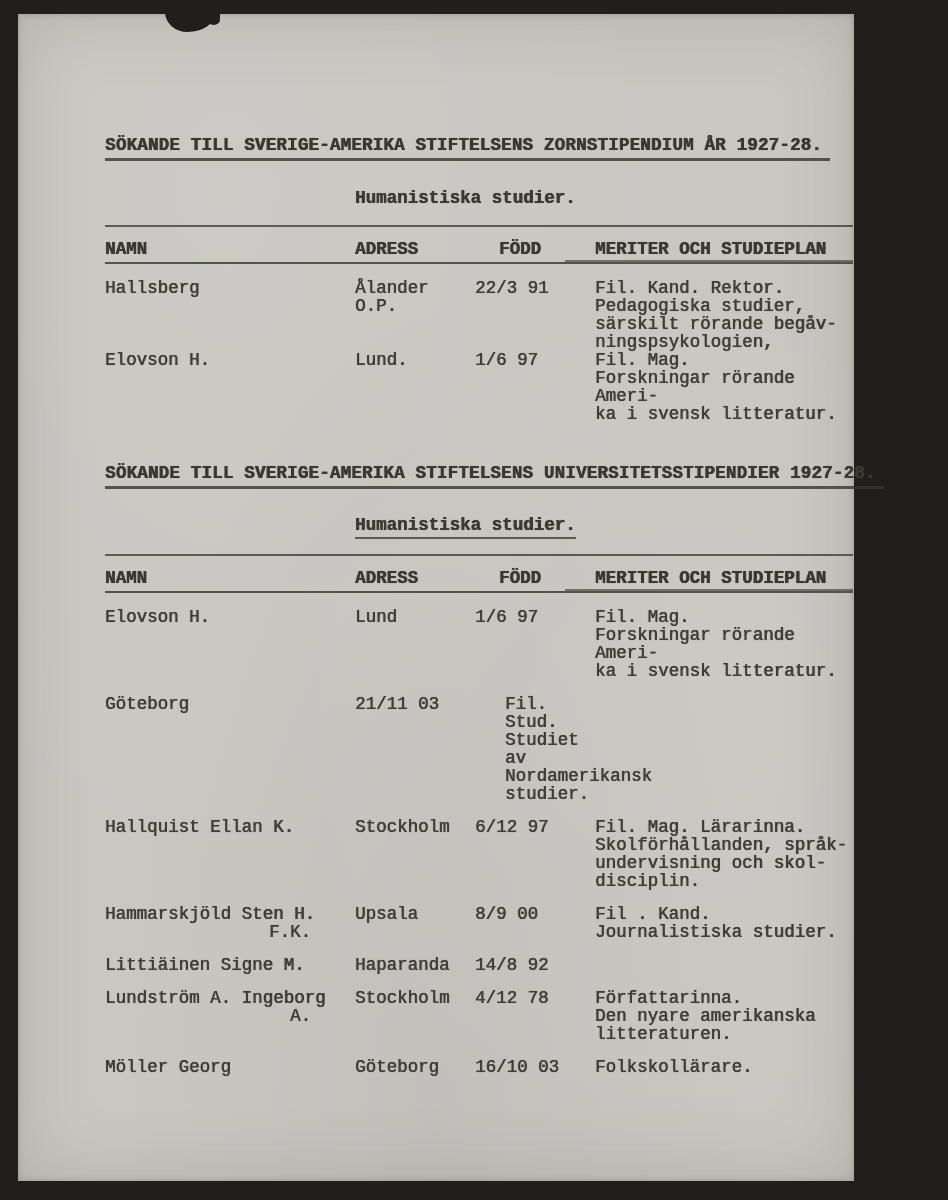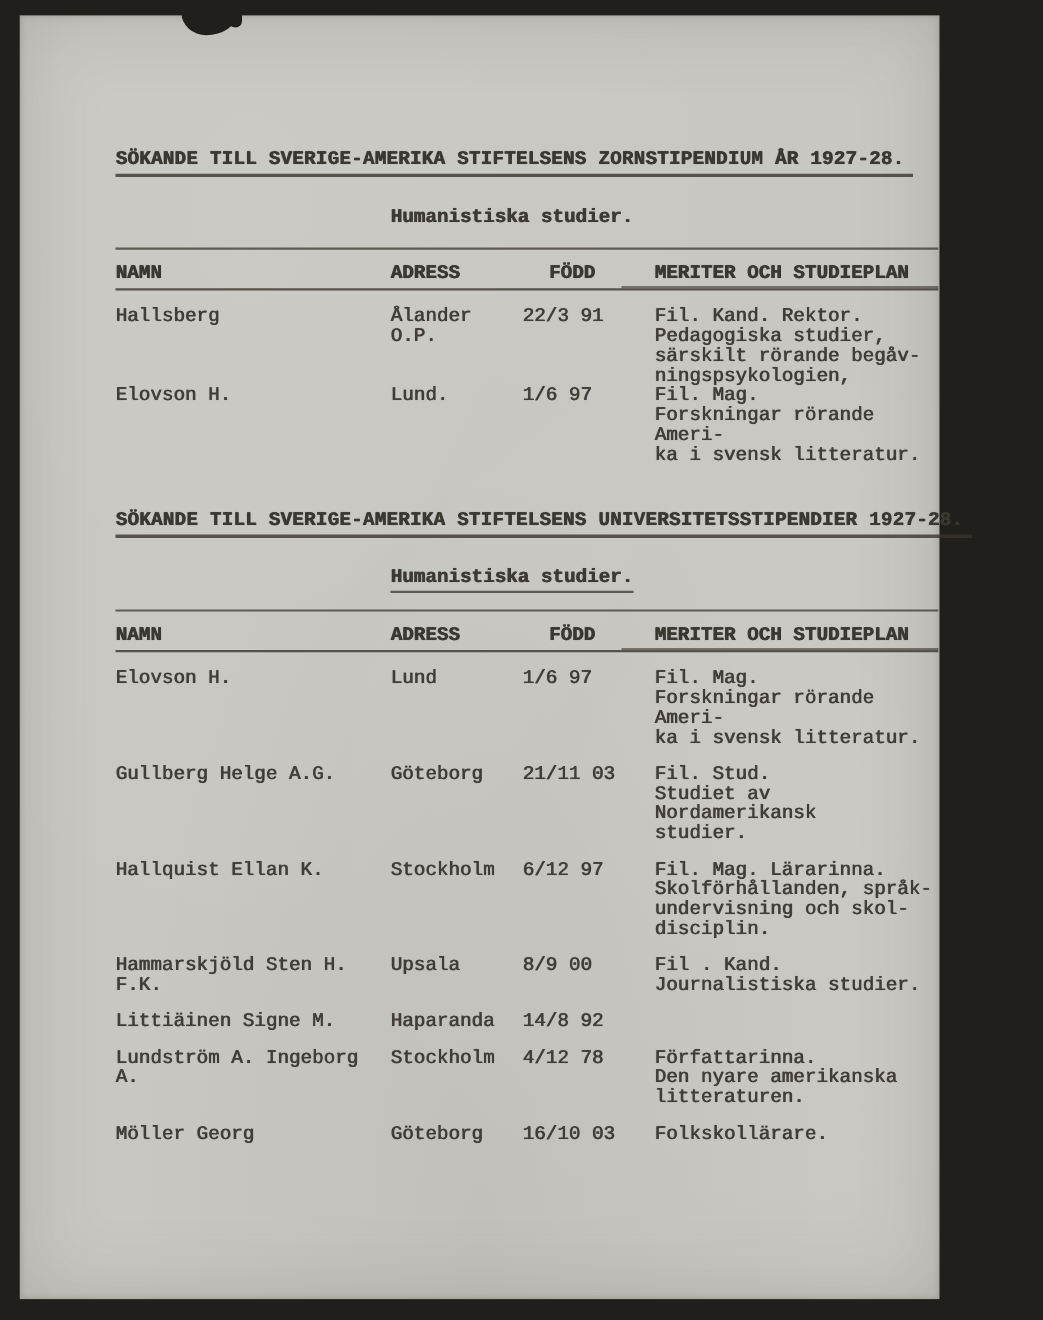"Gullberg Helge A.G." div.cell { html: <div> <div>Gullberg Helge A.G.</div> </div> -> none }
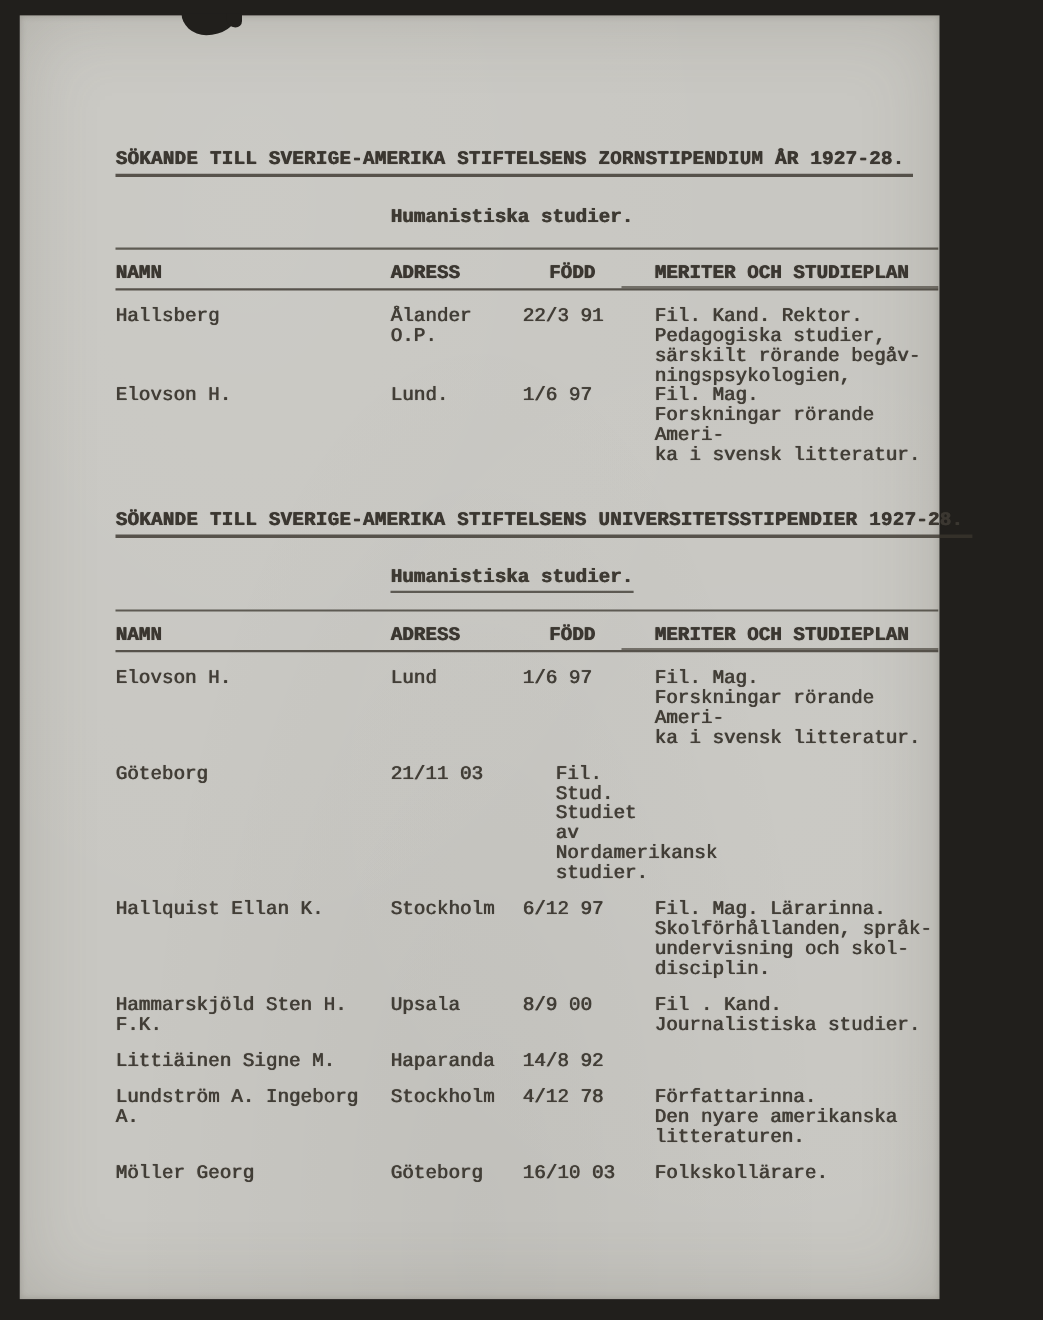"F.K." .name2 { text-align: left -> right }
